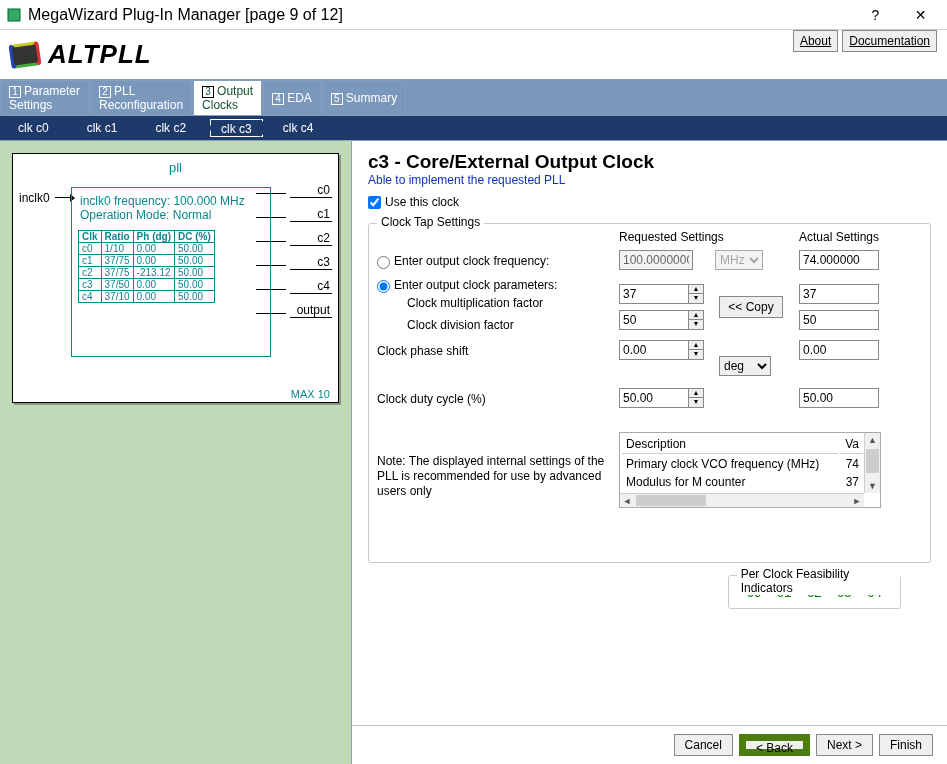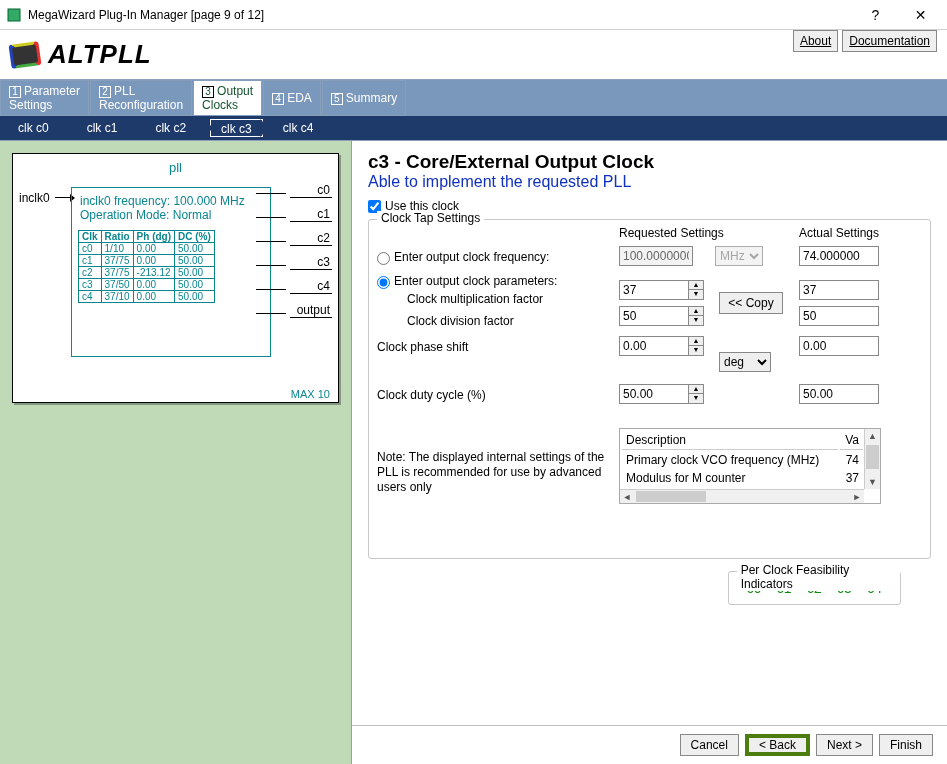"MegaWizard Plug-In Manager [page 9" .titlebar .title { font-size: 12px -> 16px }
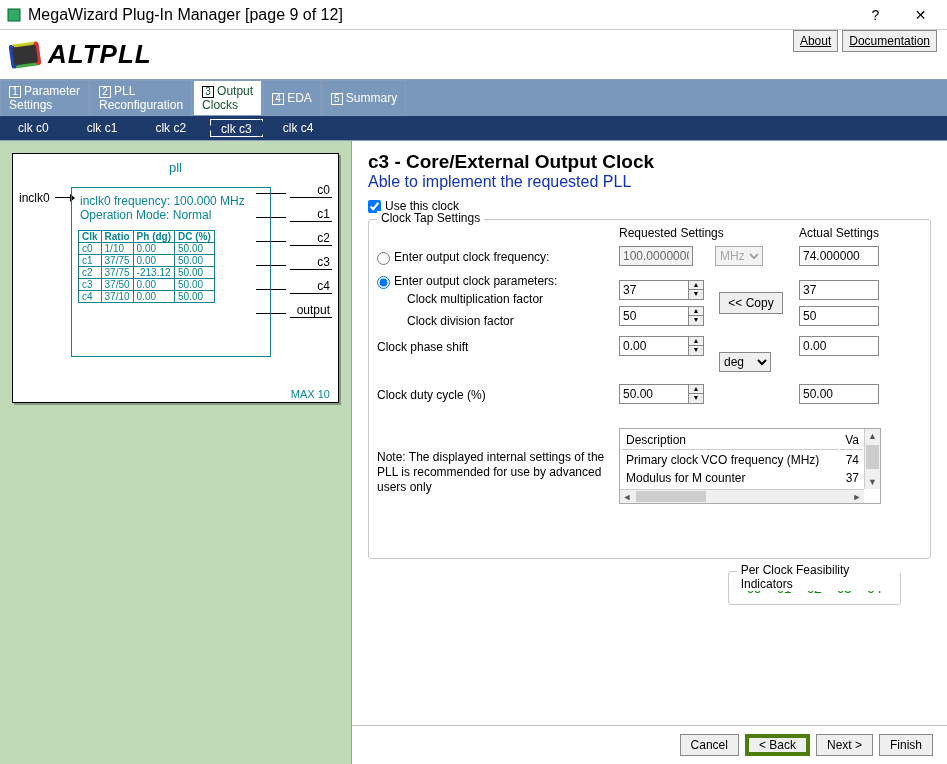"Able to implement the requested" .rsub { font-size: 16px -> 12px }
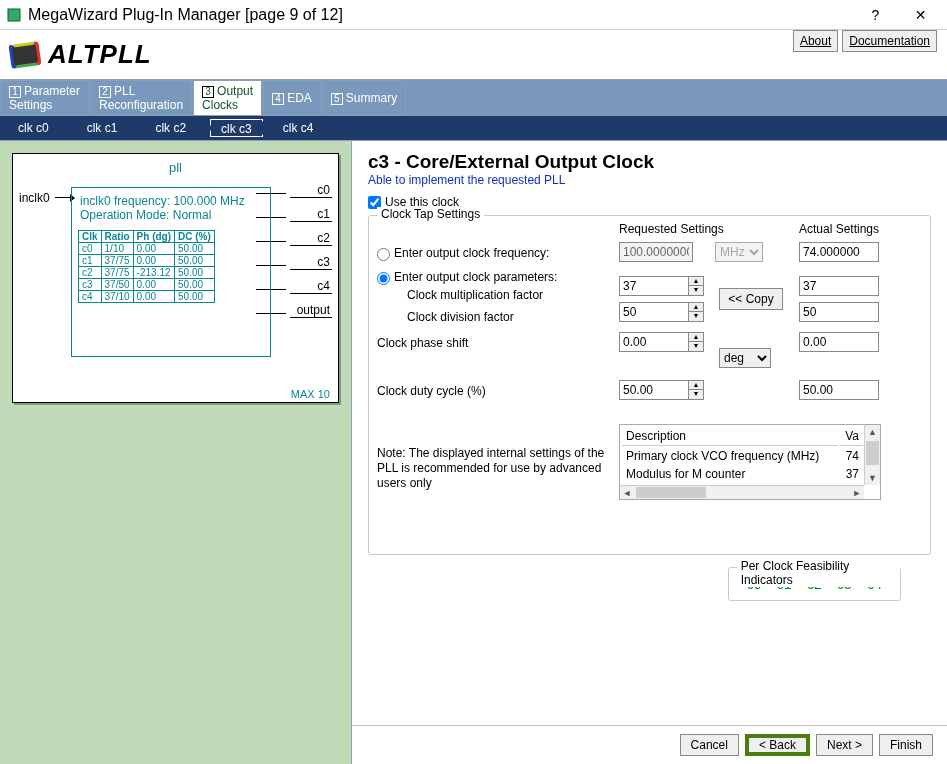"Clock Tap Settings" .field-group { margin-top: 6px -> 14px }
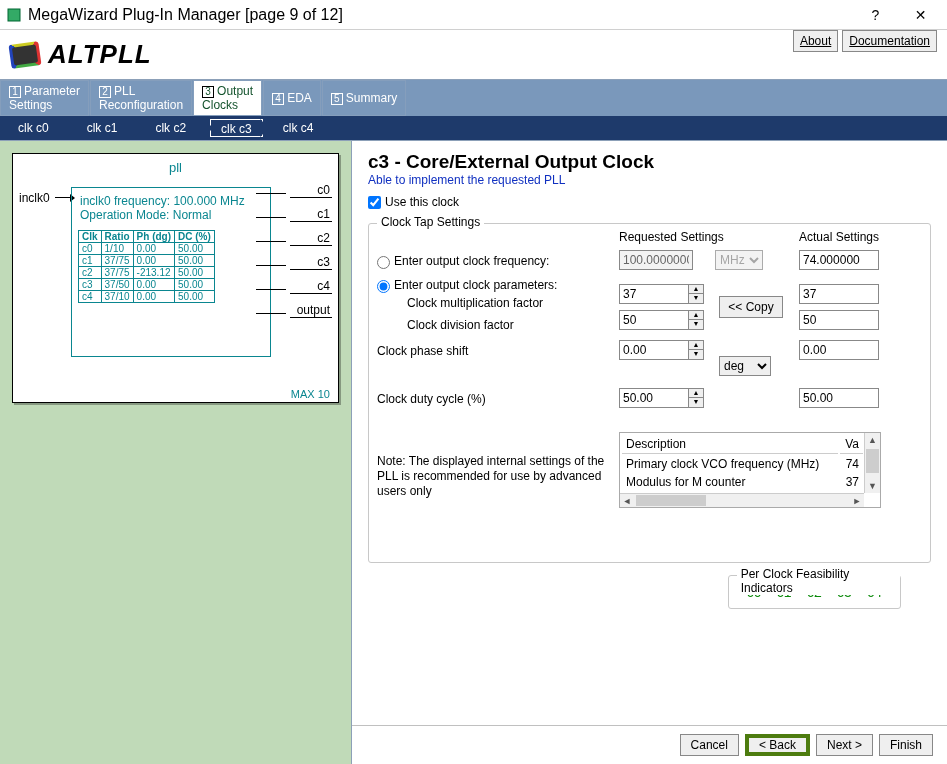"< Back" .footer button.primary { border: 4px solid #4d7c0f -> 7px solid #4d7c0f }
